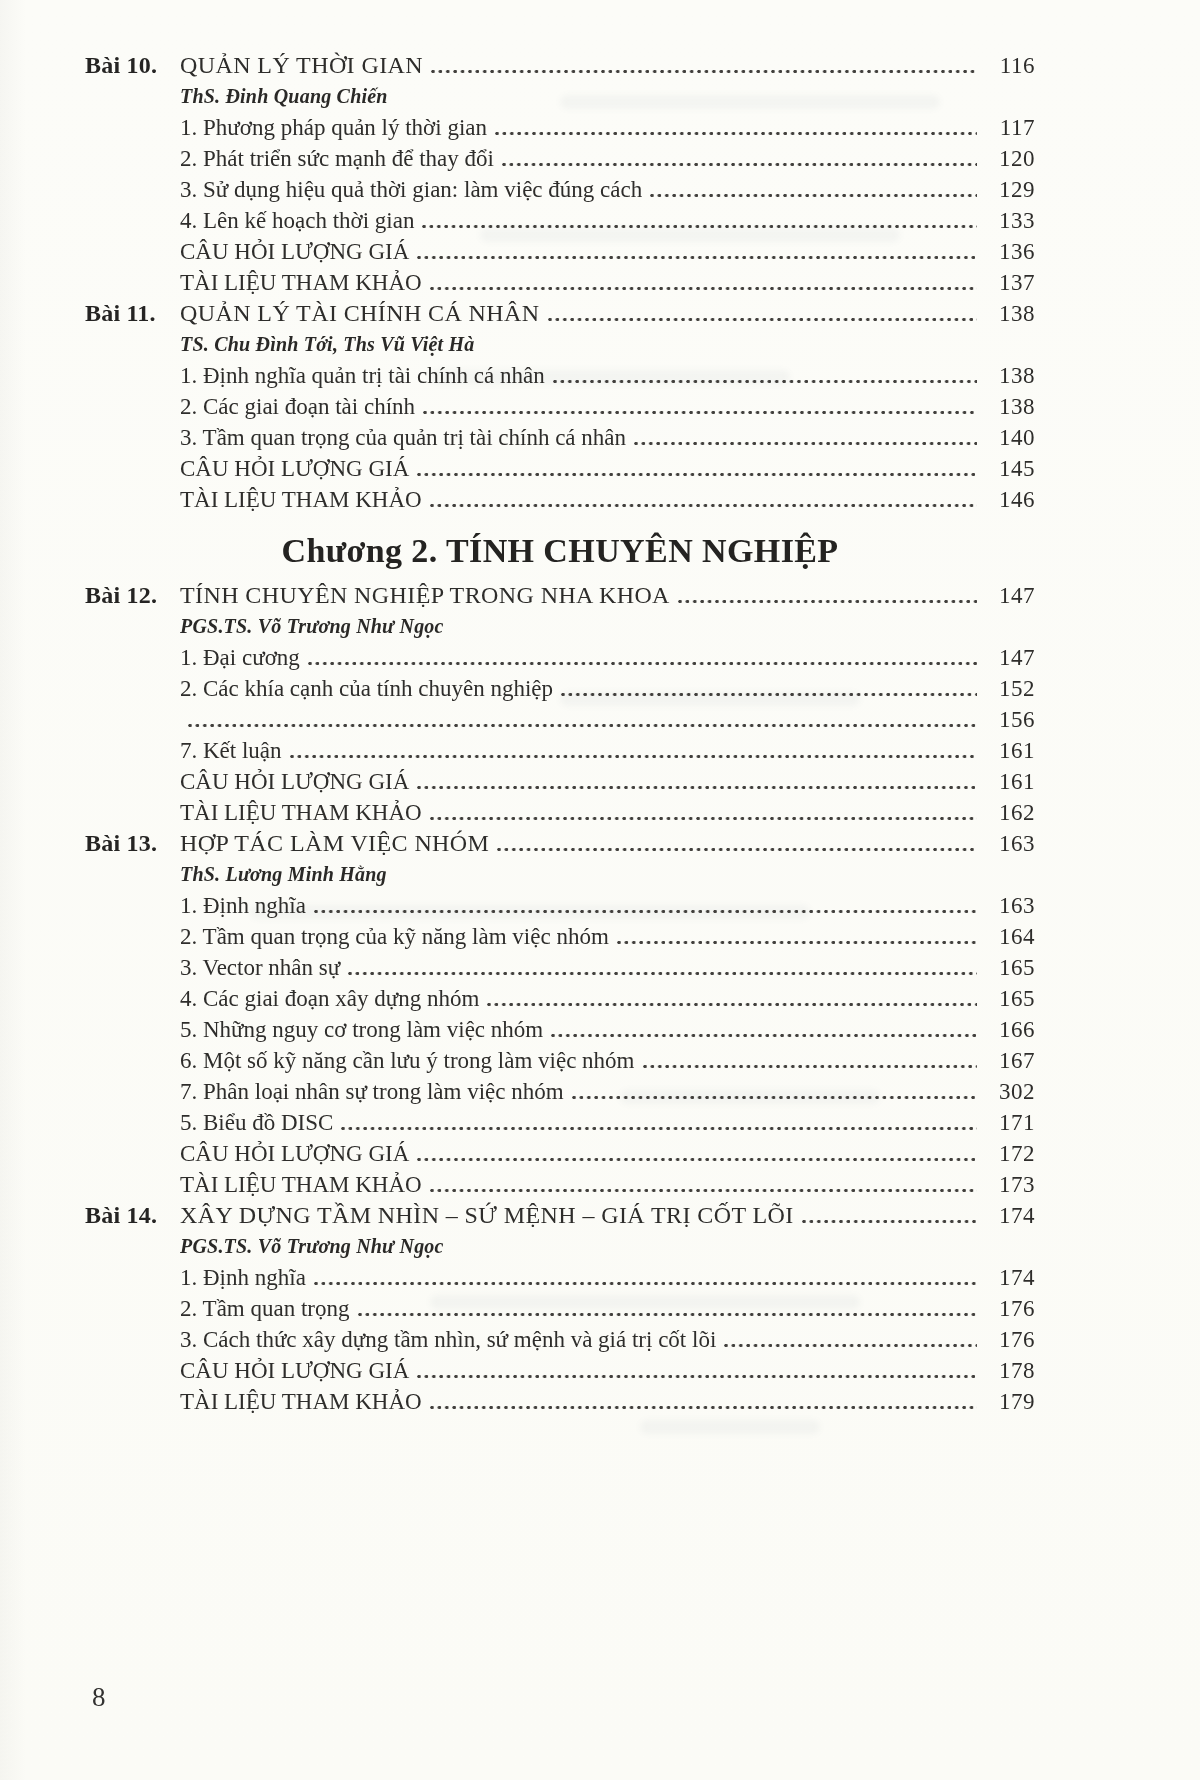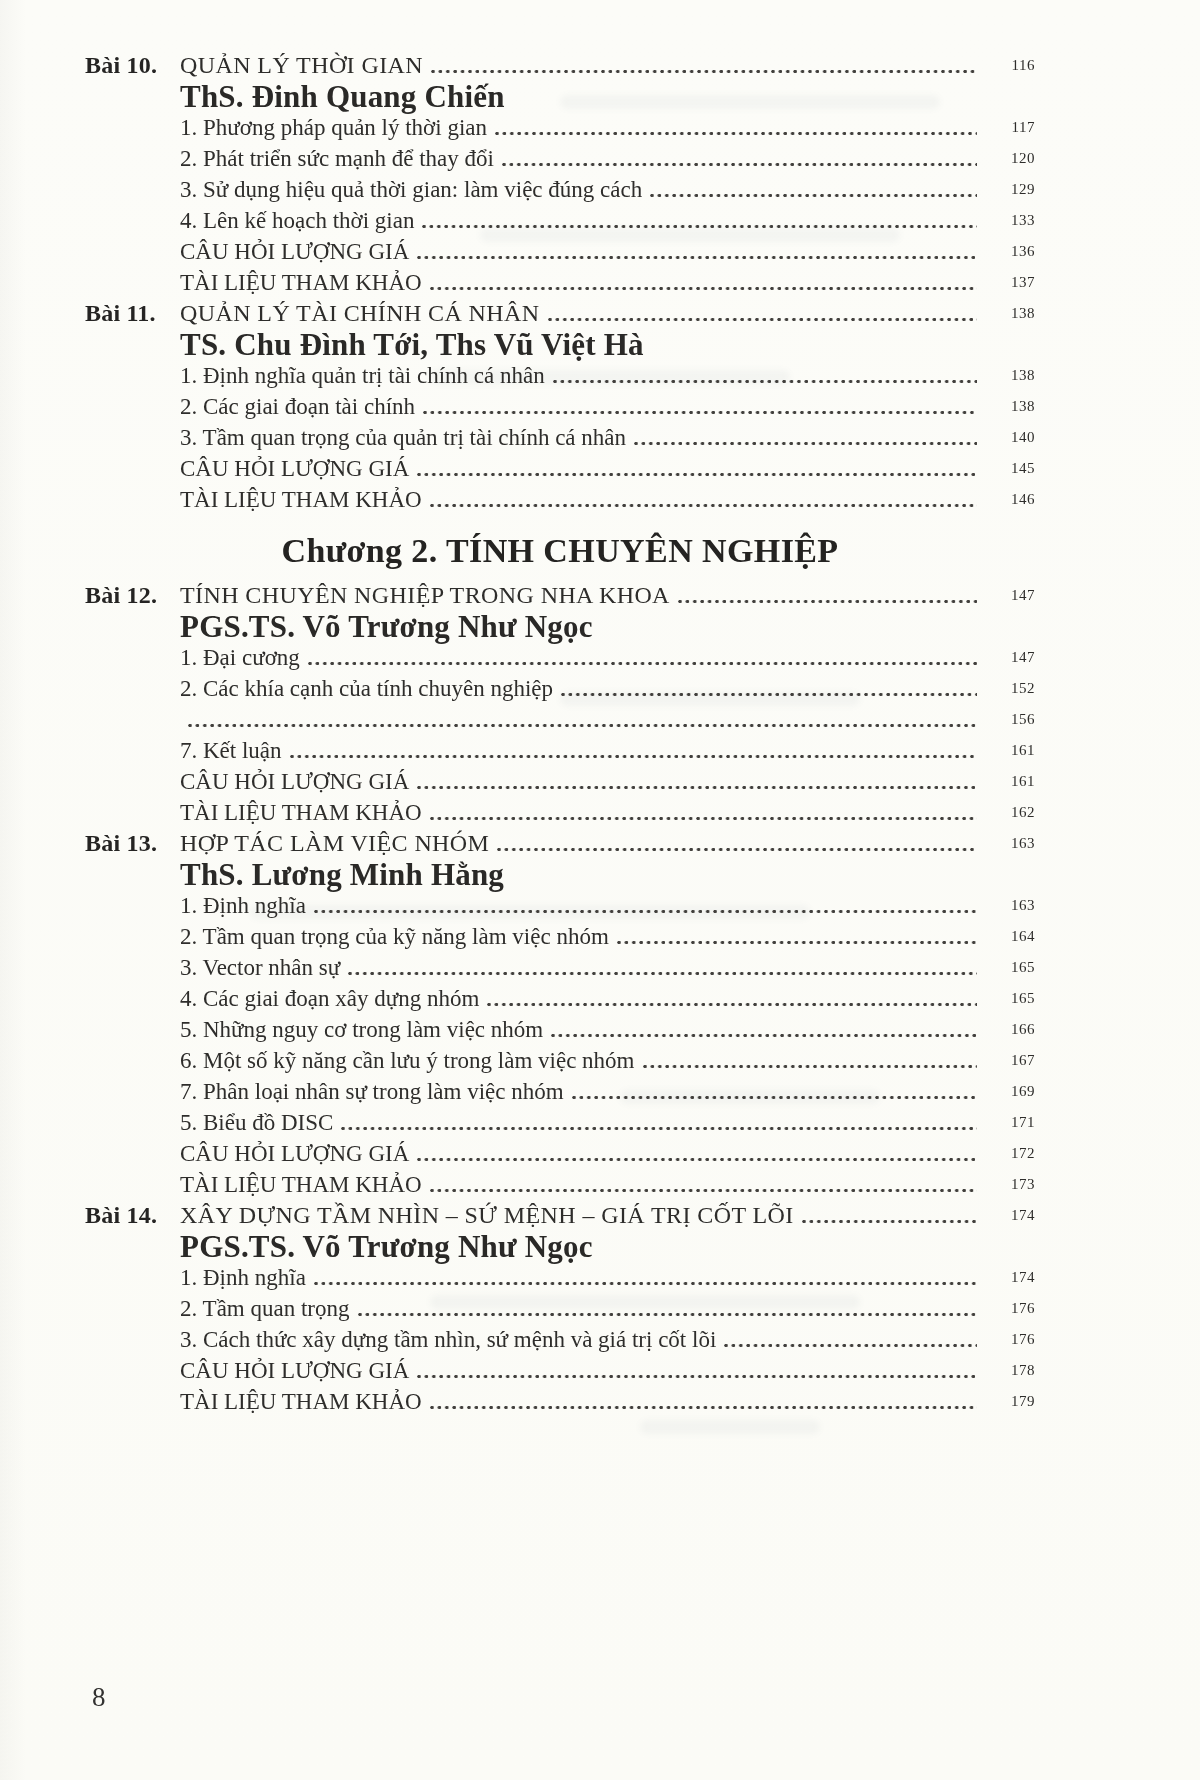"116" .pagenum { font-size: 15px -> 23px }
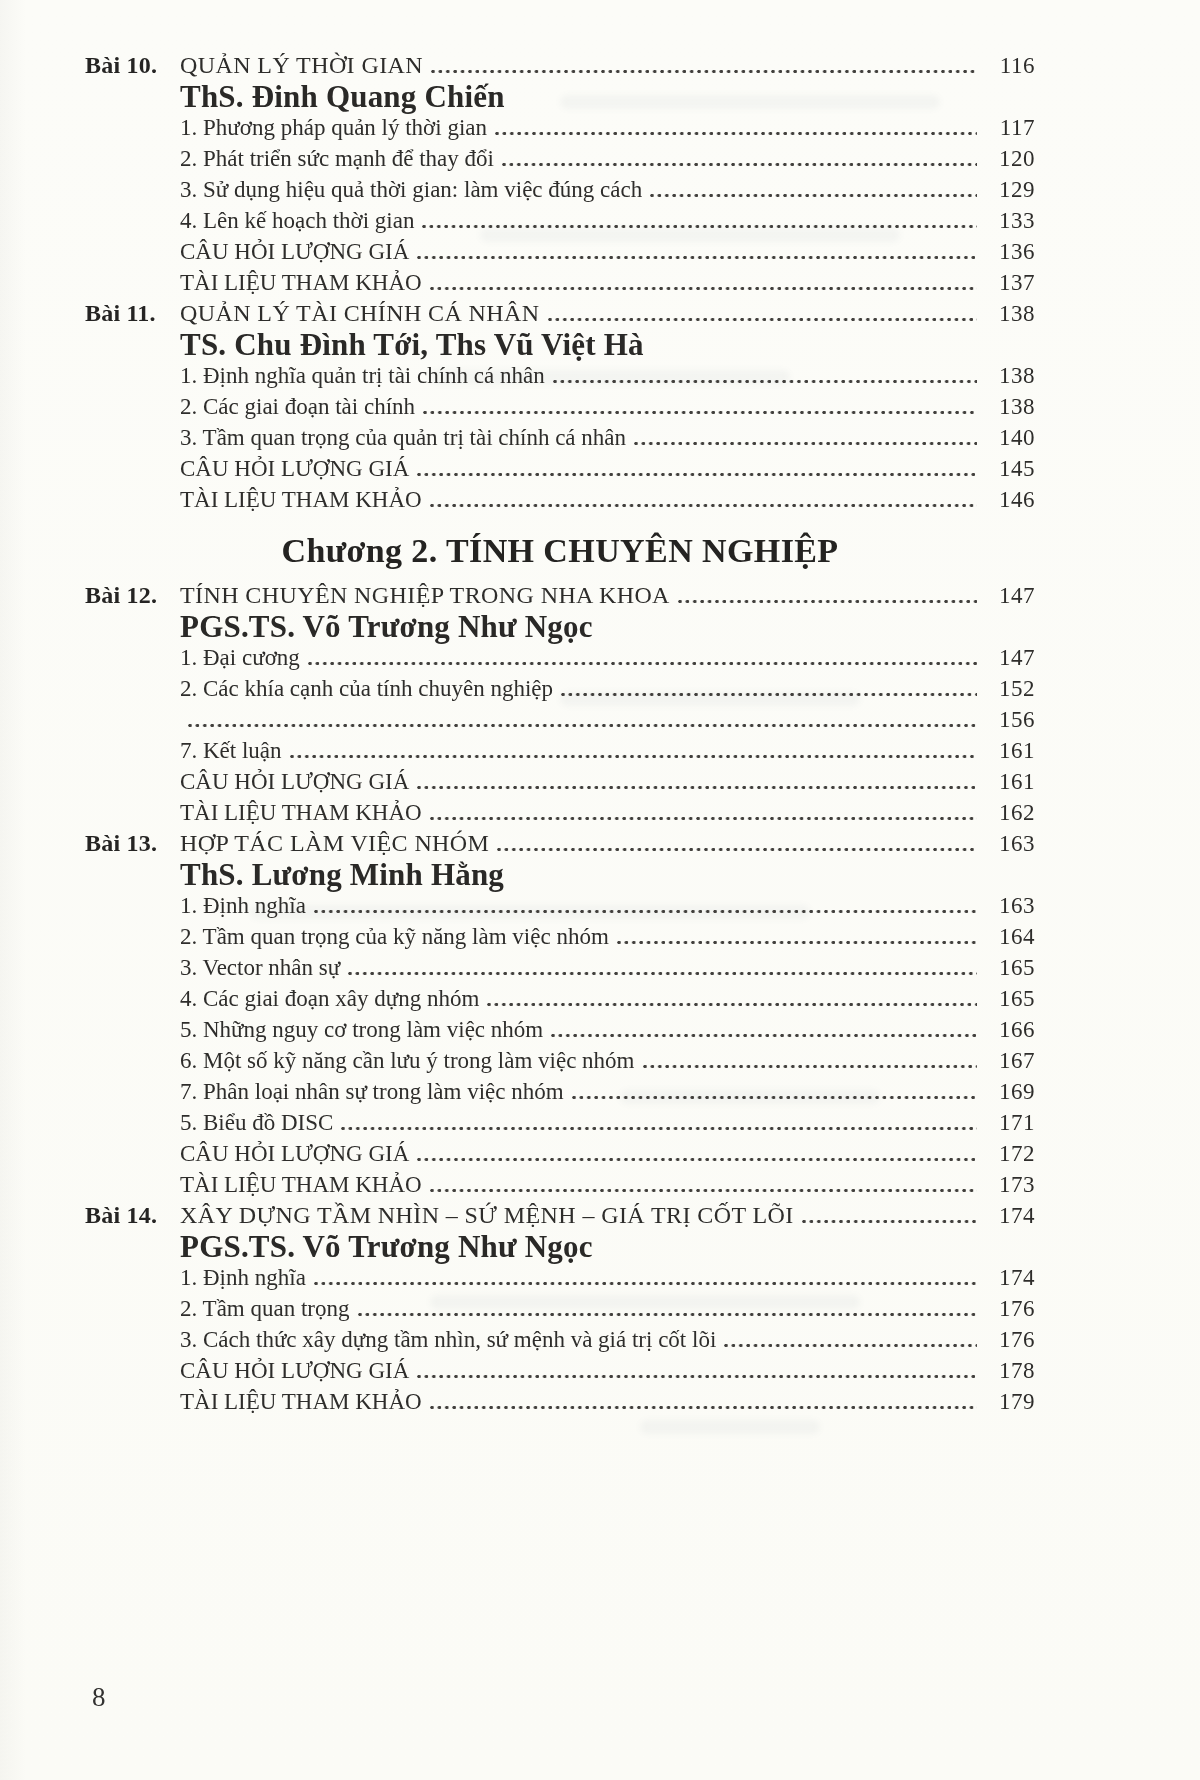"ThS. Đinh Quang Chiến" .author { font-size: 31px -> 20px; font-style: none -> italic }
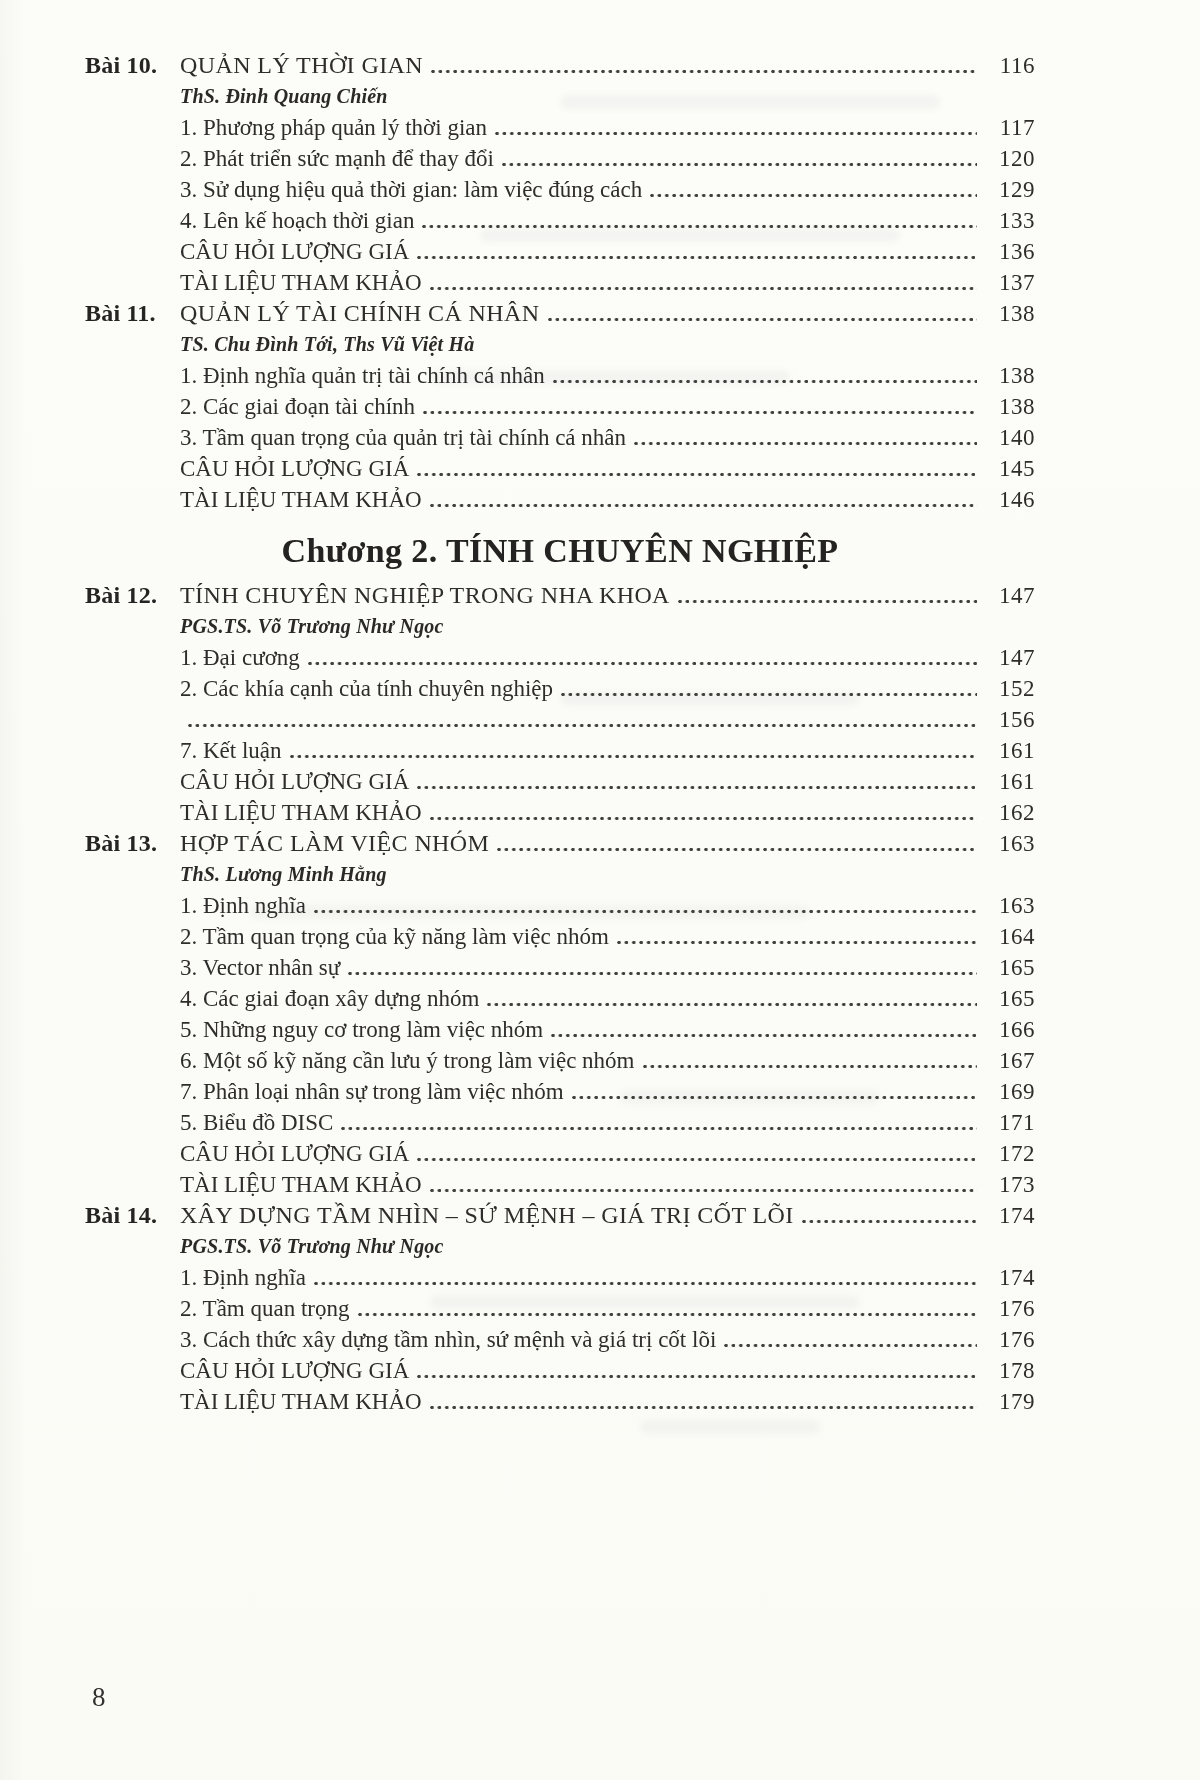"169" span.pagenum { text: 169 -> 302 }
